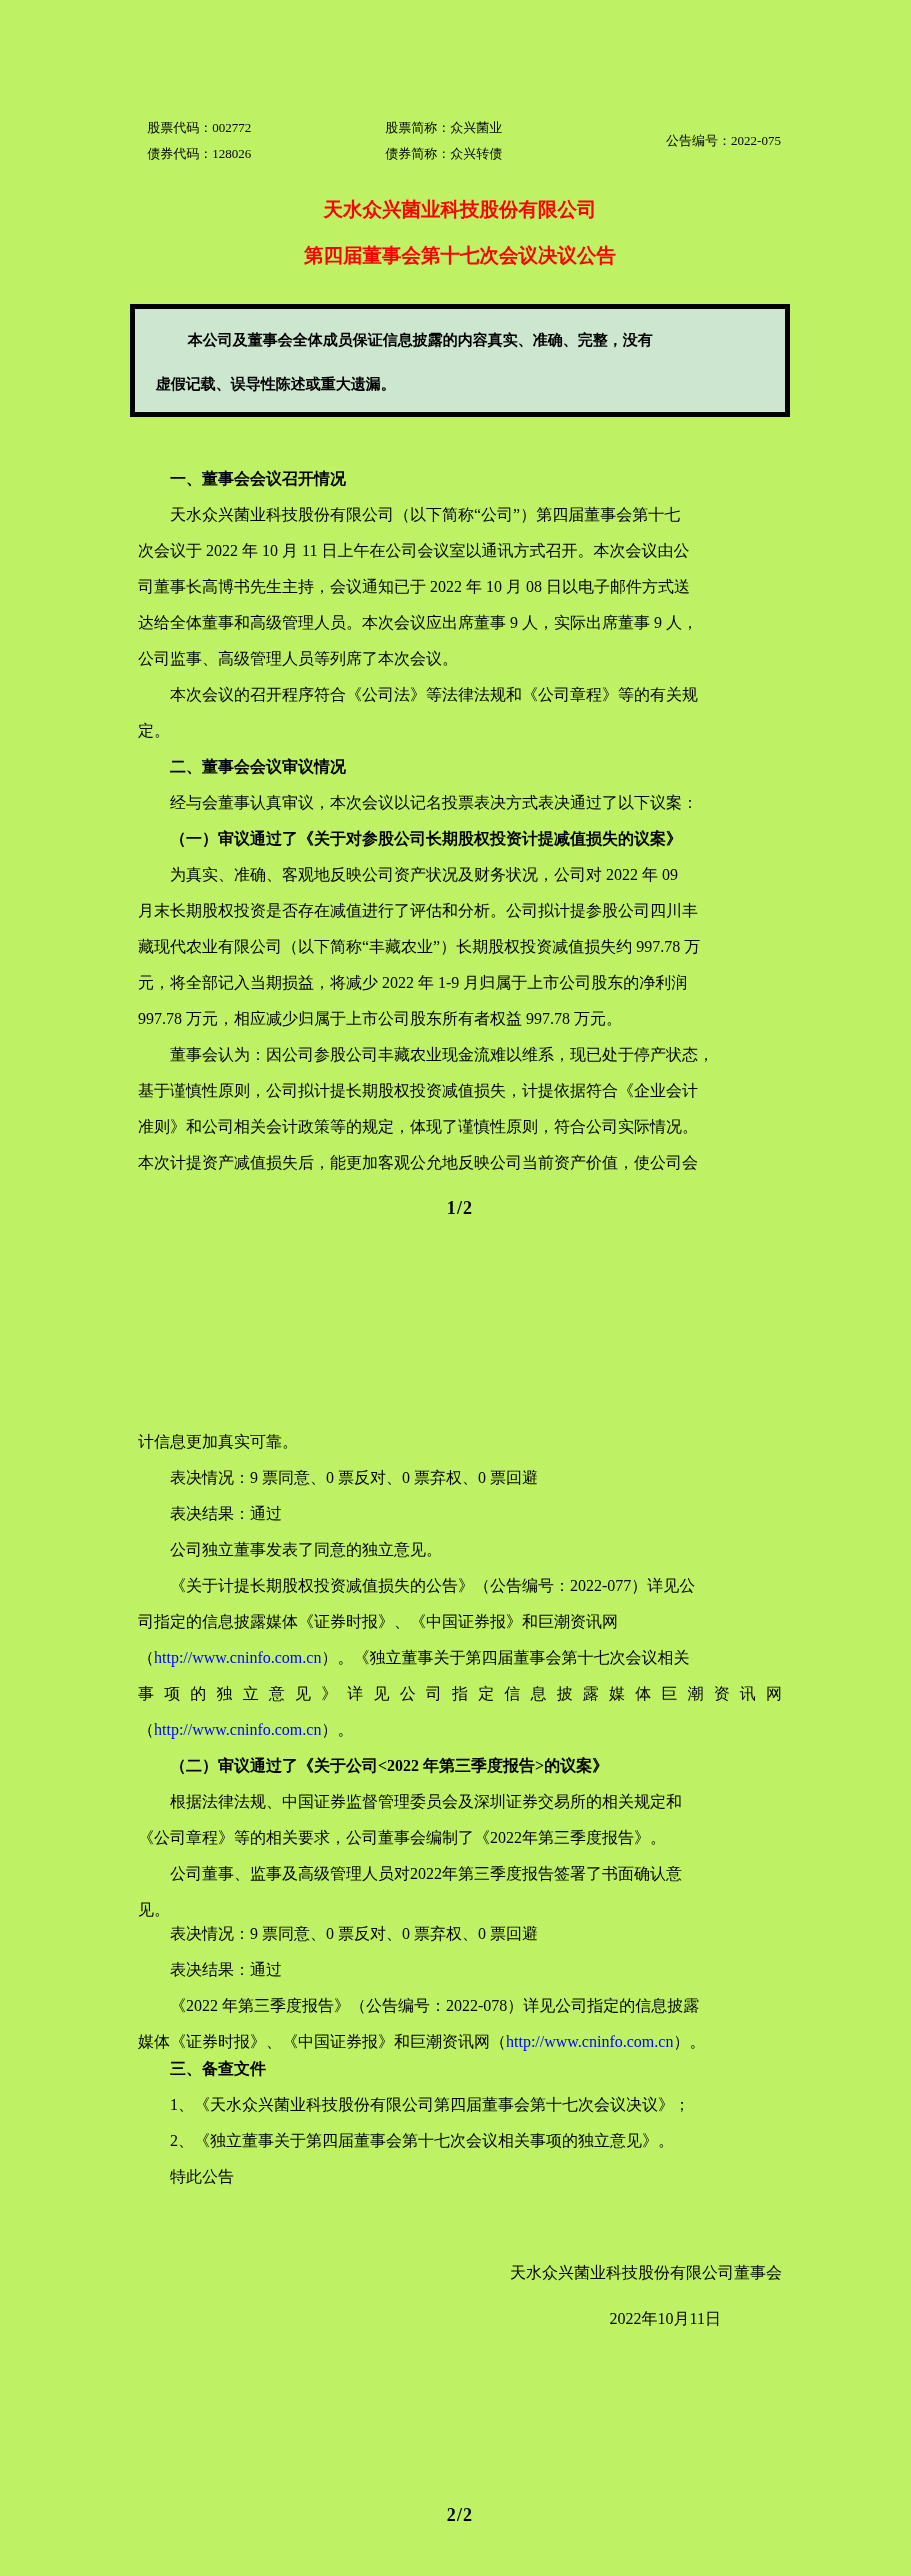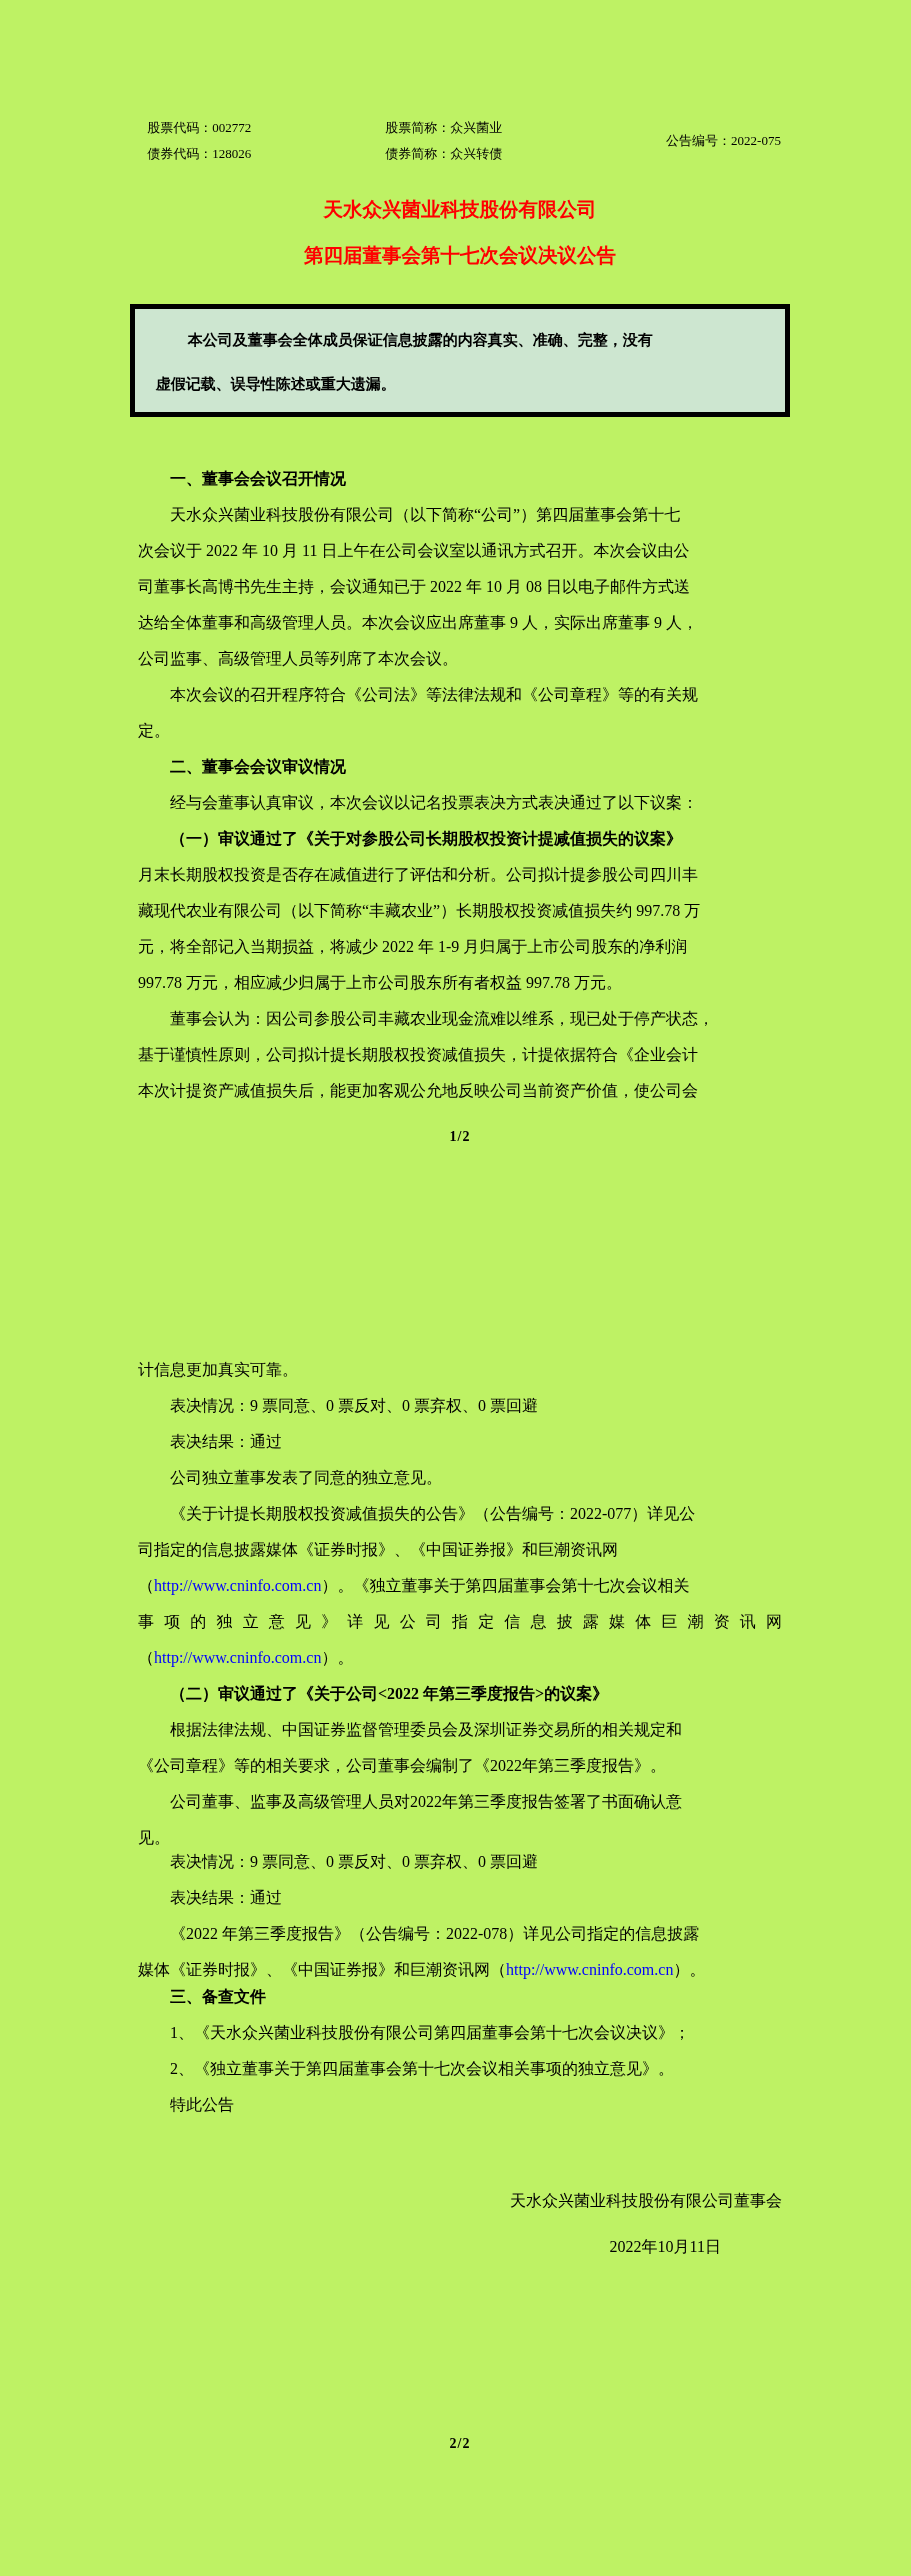"为真实、准确、客观地反映公司资产状况及财务状况，公司对 2022 年 09" div.ln { html: none -> <div>为真实、准确、客观地反映公司资产状况及财务状况，公司对 2022 年 09</div> }
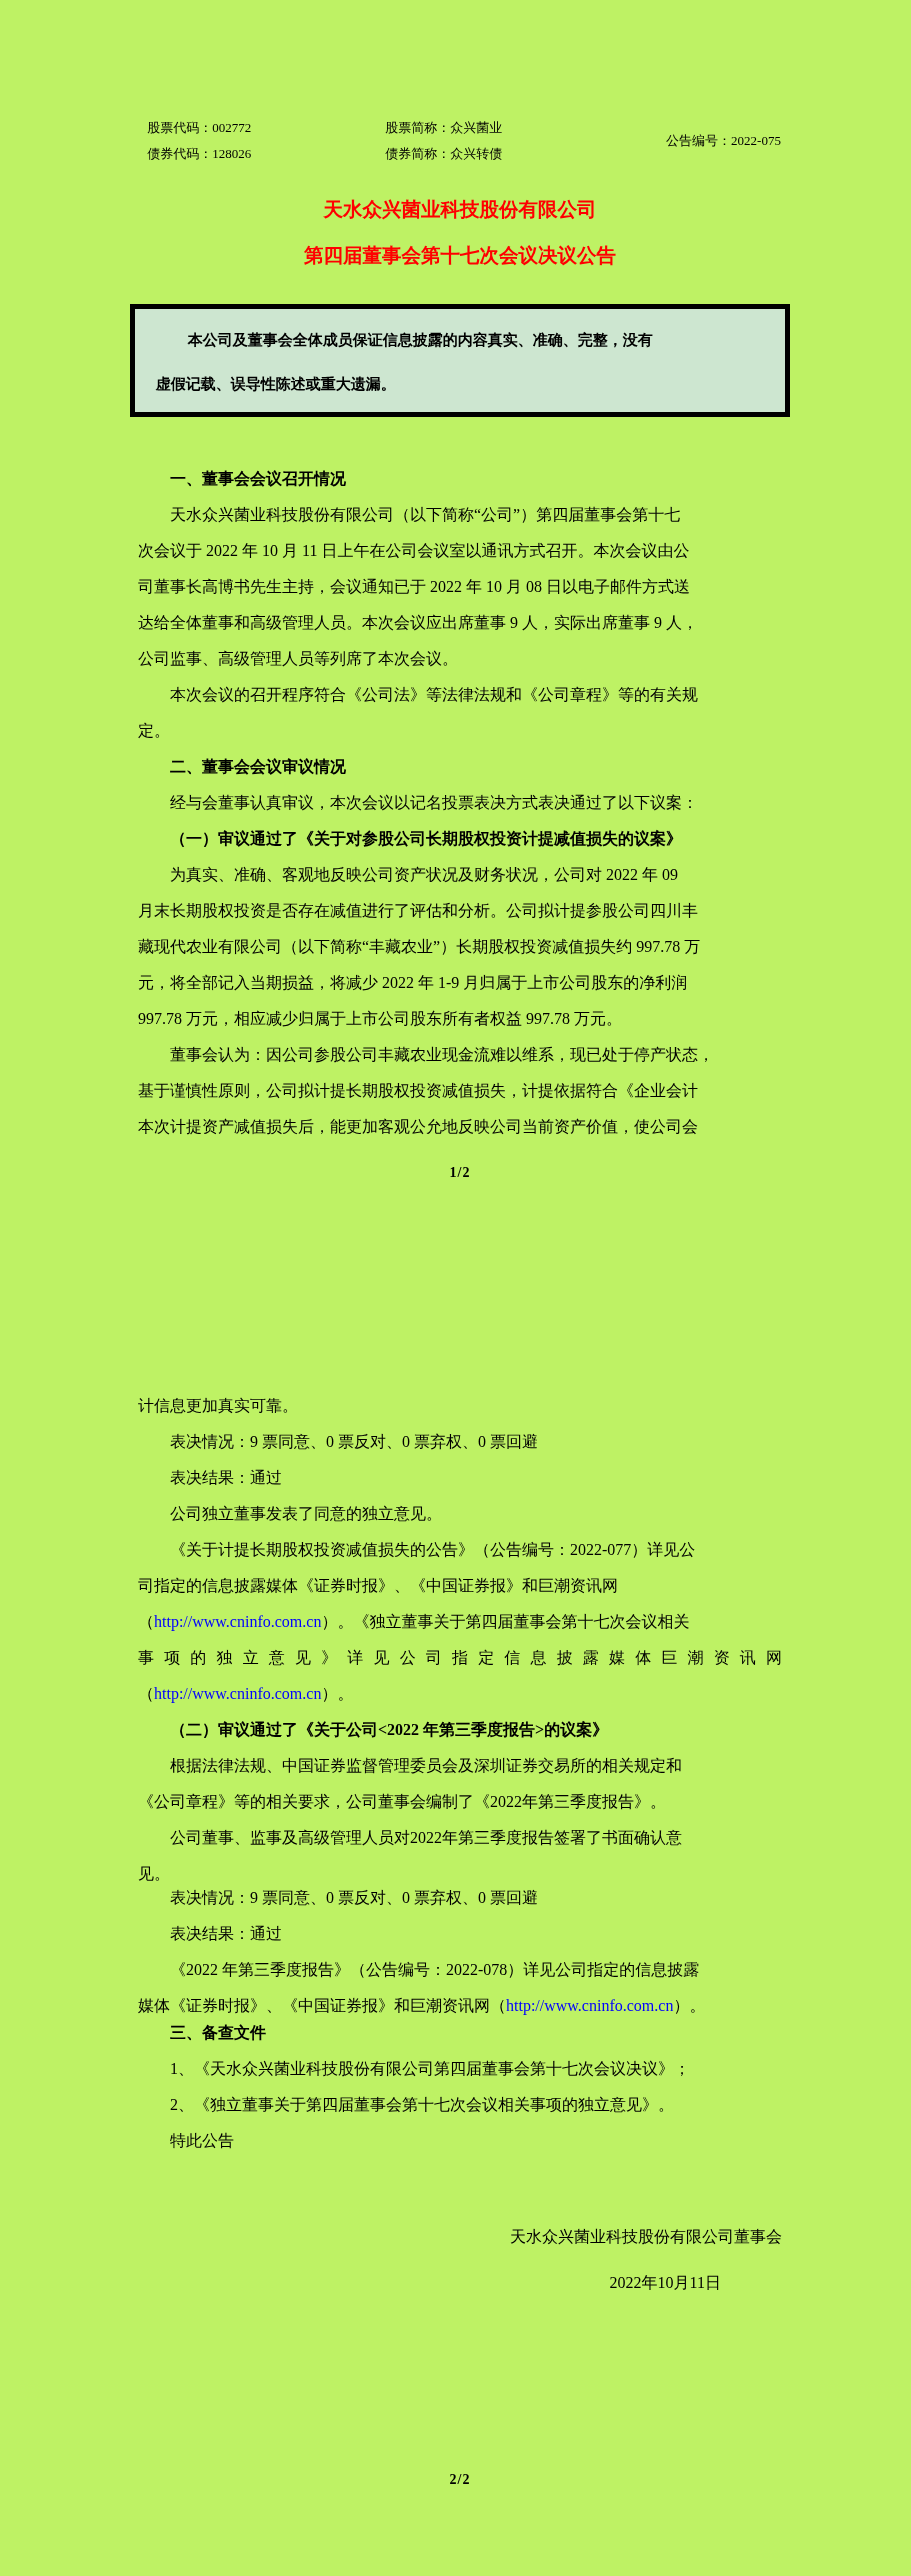"准则》和公司相关会计政策等的规定，体现了谨慎性原则，符合公司实际情况。" div.ln { html: none -> <div>准则》和公司相关会计政策等的规定，体现了谨慎性原则，符合公司实际情况。</div> }
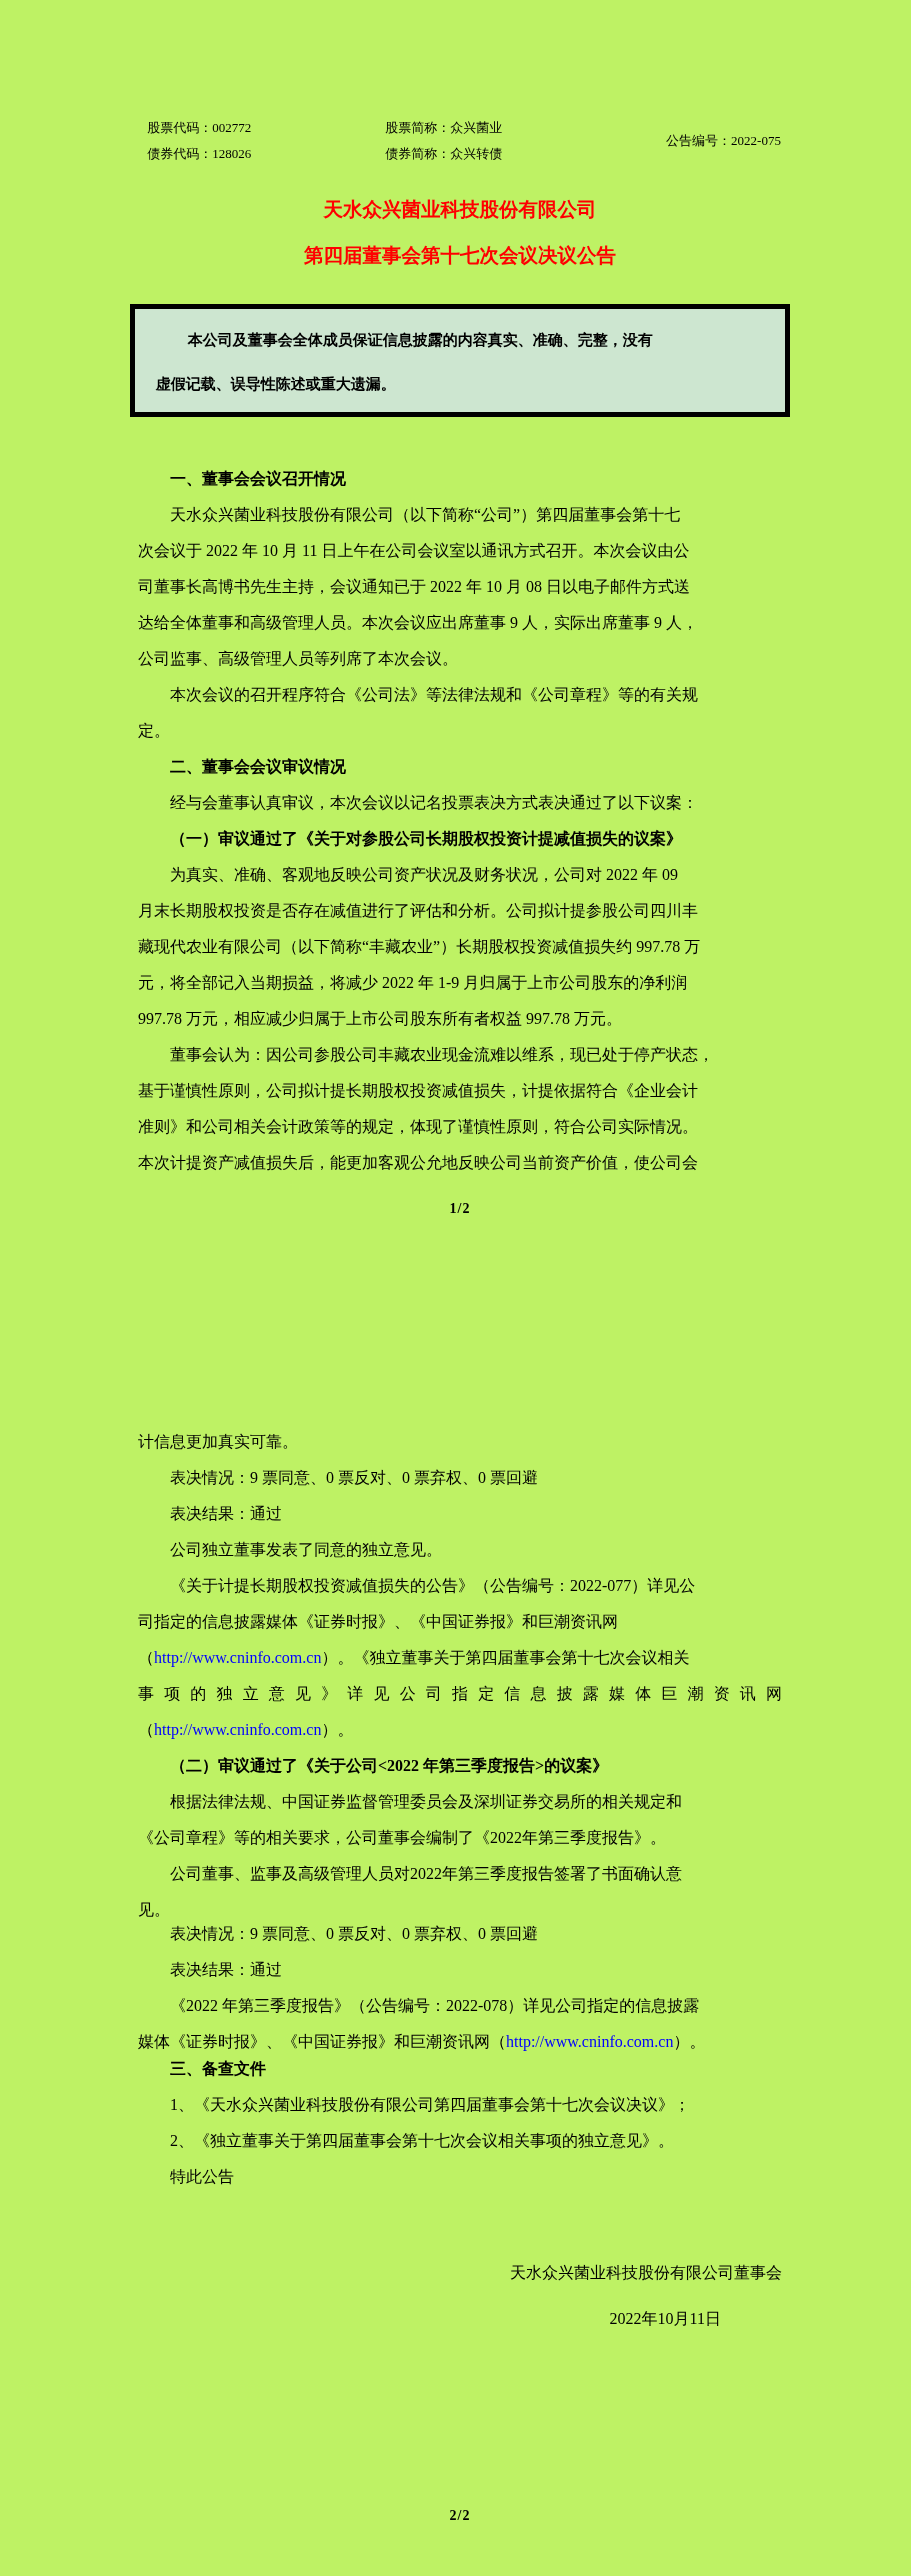"1/2" .pg { font-size: 14px -> 18px }
